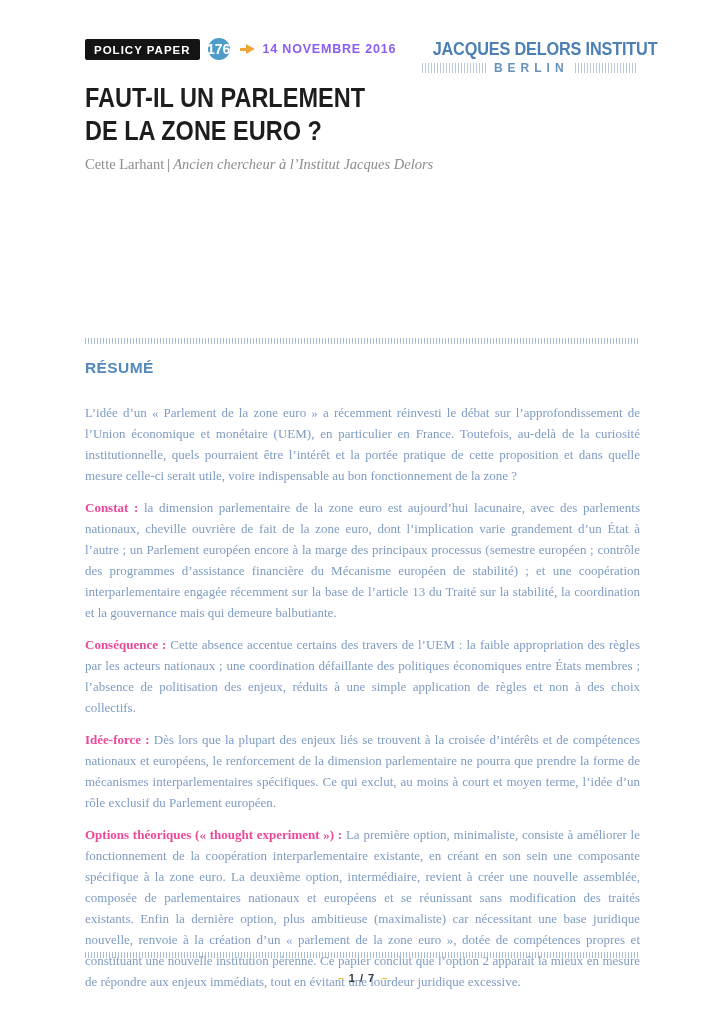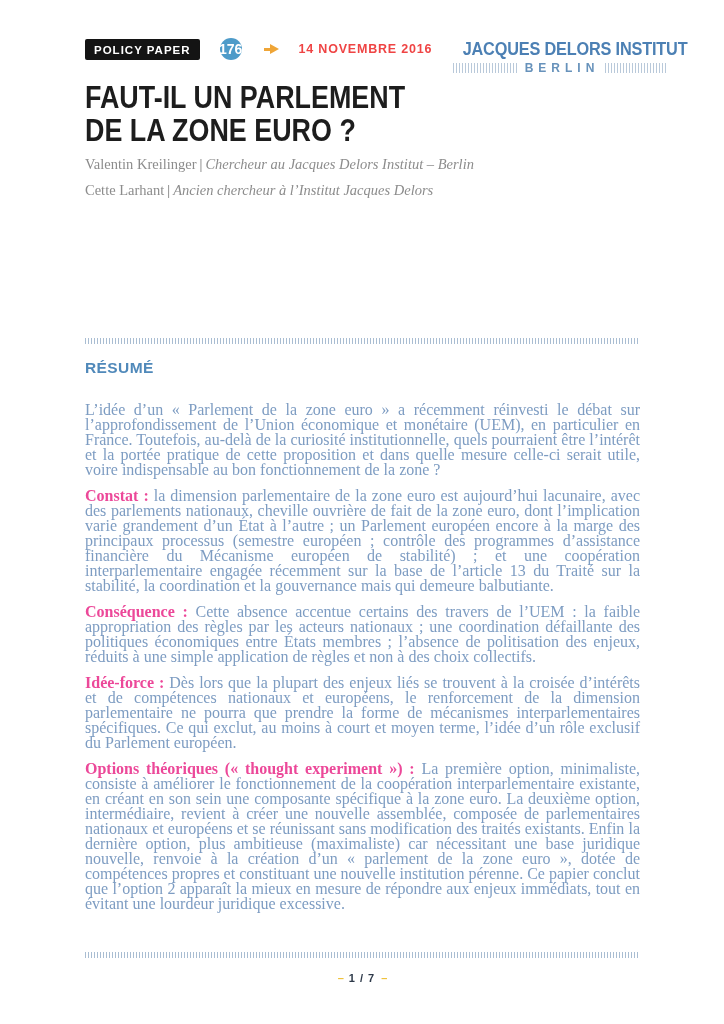"POLICY PAPER" .masthead-left { gap: 20px -> 8px }
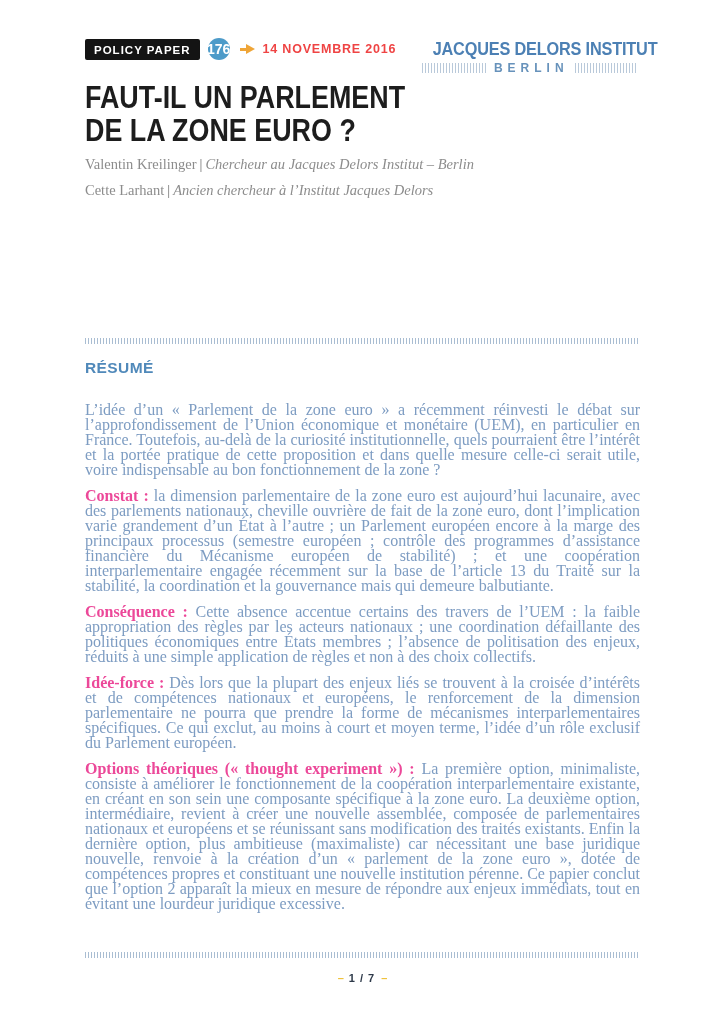"14 NOVEMBRE 2016" .pub-date { color: #ef4444 -> #8b5cf6 }
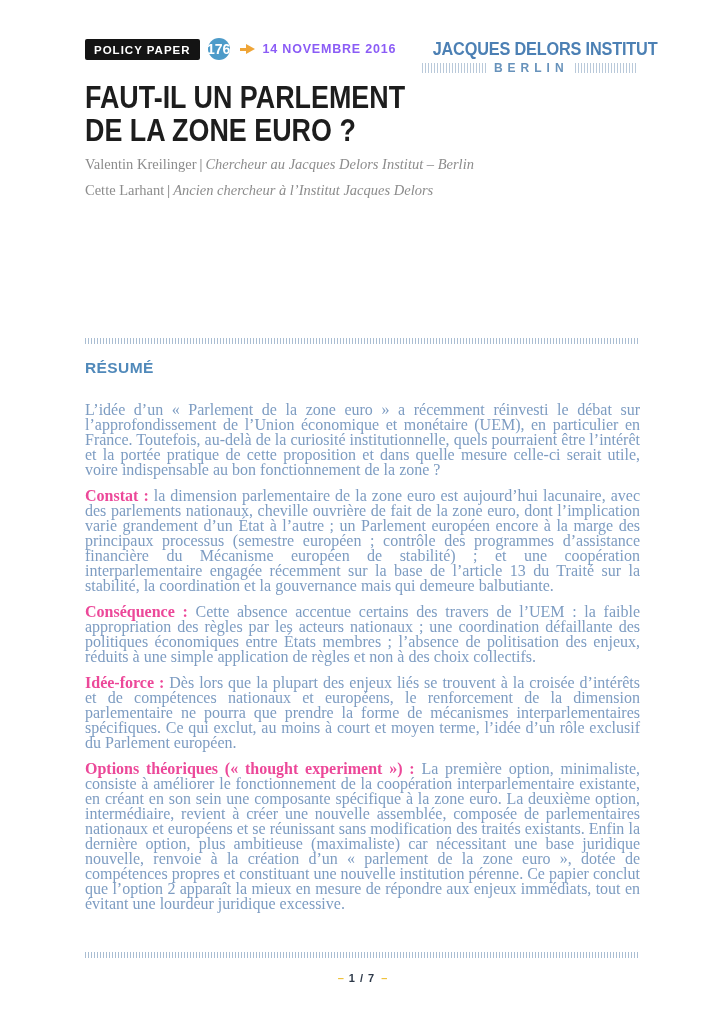"FAUT-IL UN PARLEMENT" .doc-title { font-size: 32px -> 28px }
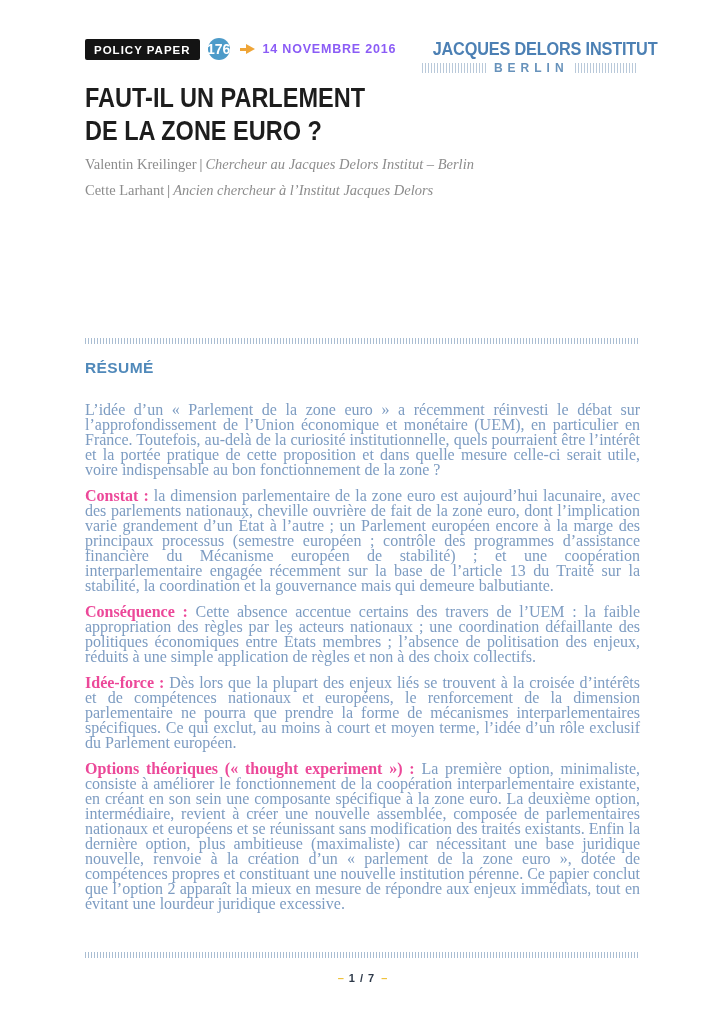"Valentin Kreilinger | Chercheur au" div.author-line { html: <div> <span>Valentin Kreilinger</span><span>|</span><span>Chercheur au Jacques Delors Institut – Berlin</span> </div> -> none }
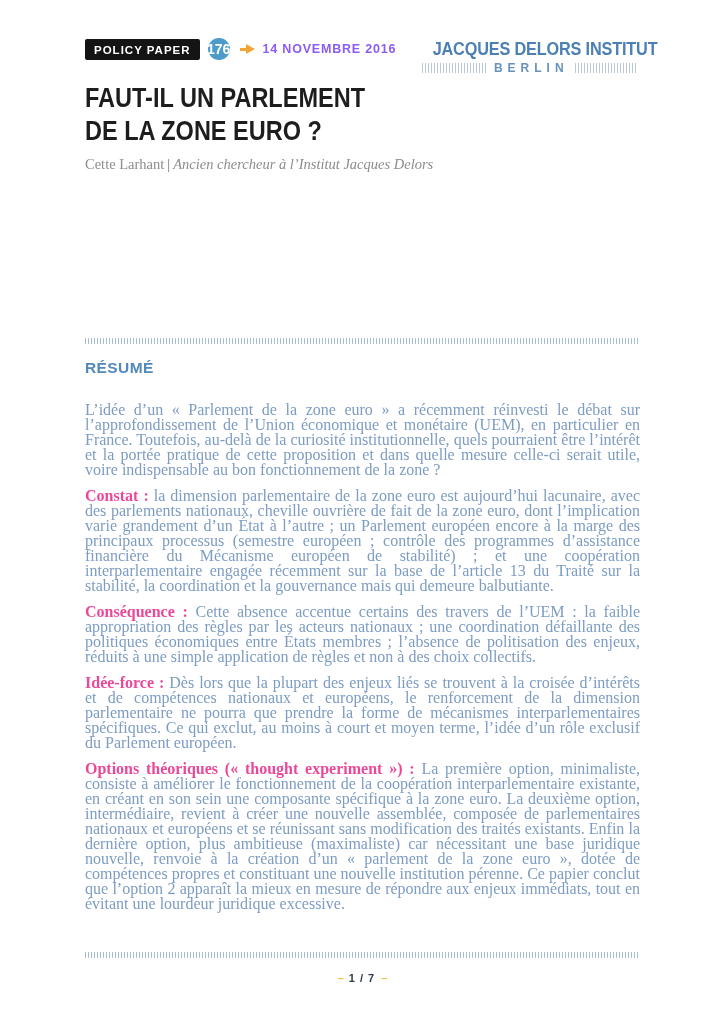"L’idée d’un « Parlement de" .body-par { font-size: 16px -> 13px; line-height: 15px -> 21px }
